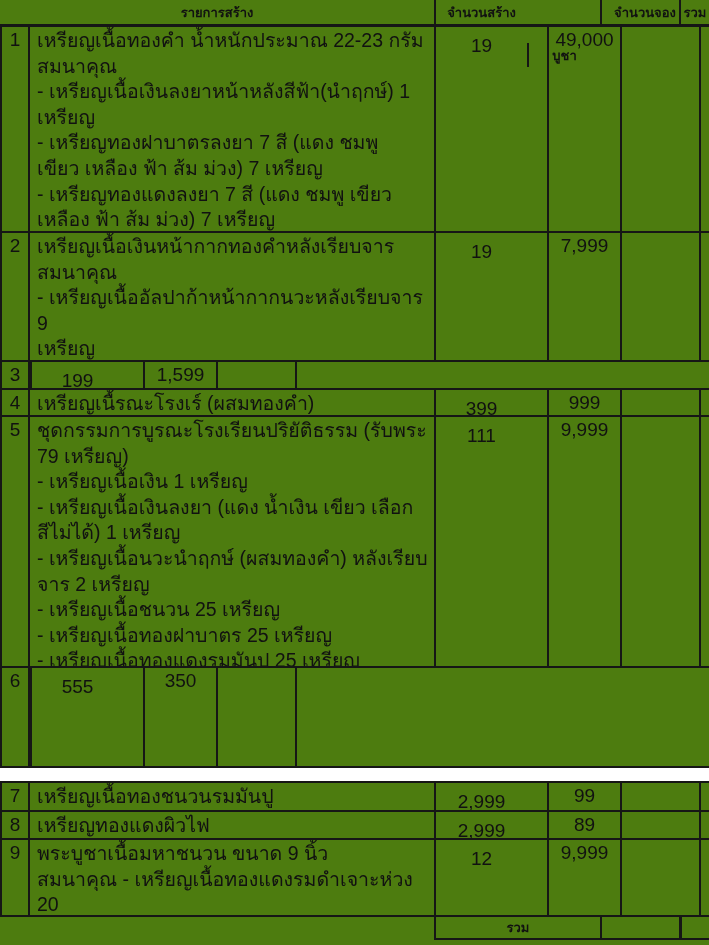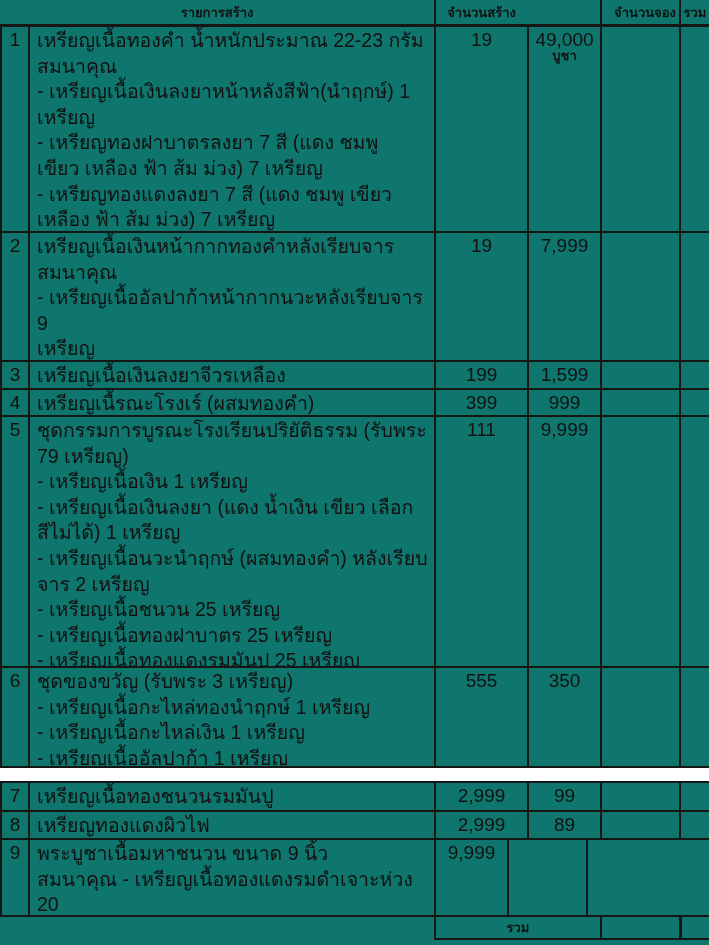"รายการสร้าง" .sheet { background: #0f766e -> #4d7c0f }
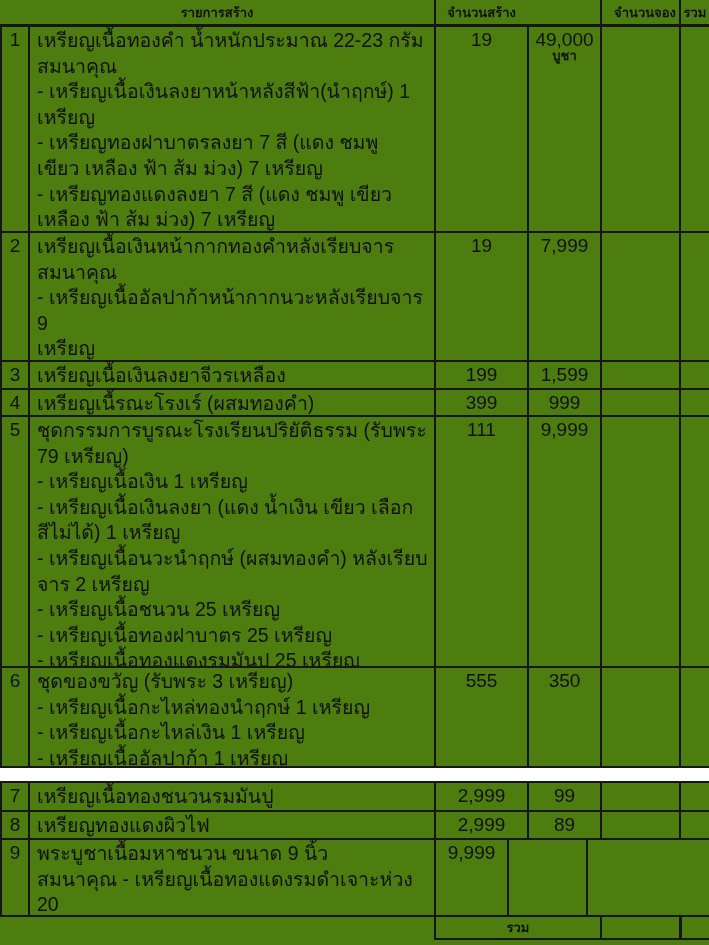"19" .row .c-qty { padding-top: 2px -> 8px }
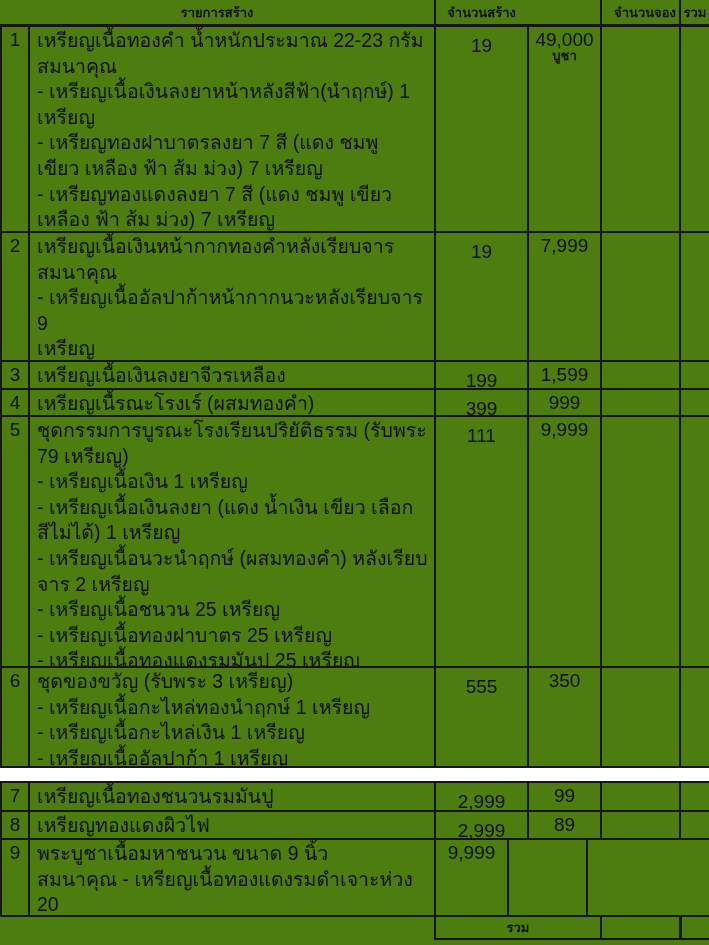"49,000" .row .c-price { margin-left: none -> 20px }
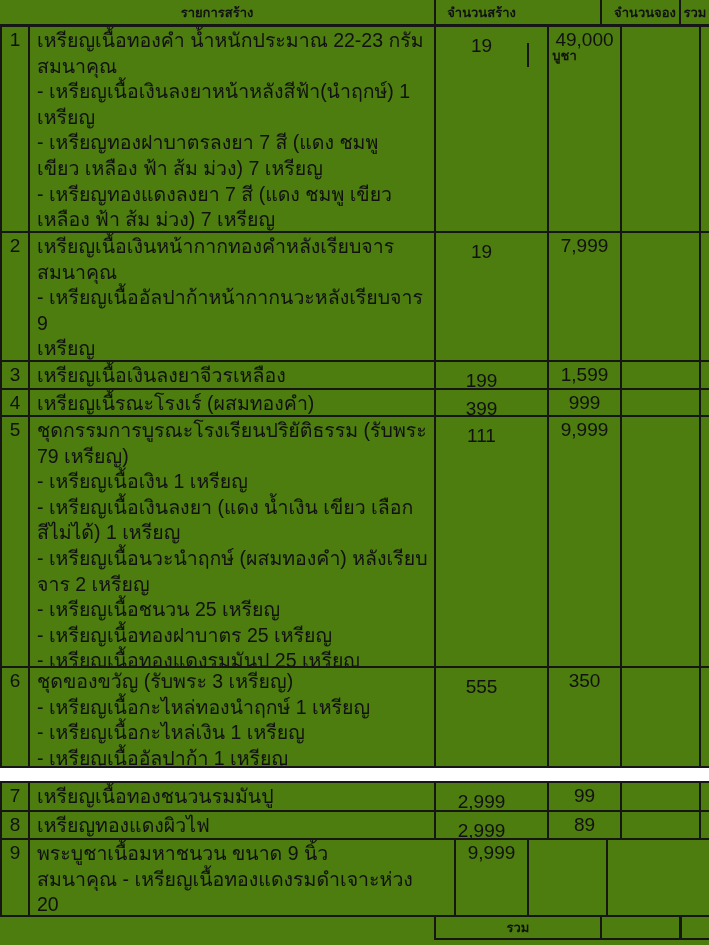"เหรียญเนื้อเงินลงยาจีวรเหลือง" div.c-item { html: <div>เหรียญเนื้อเงินลงยาจีวรเหลือง</div> -> none }
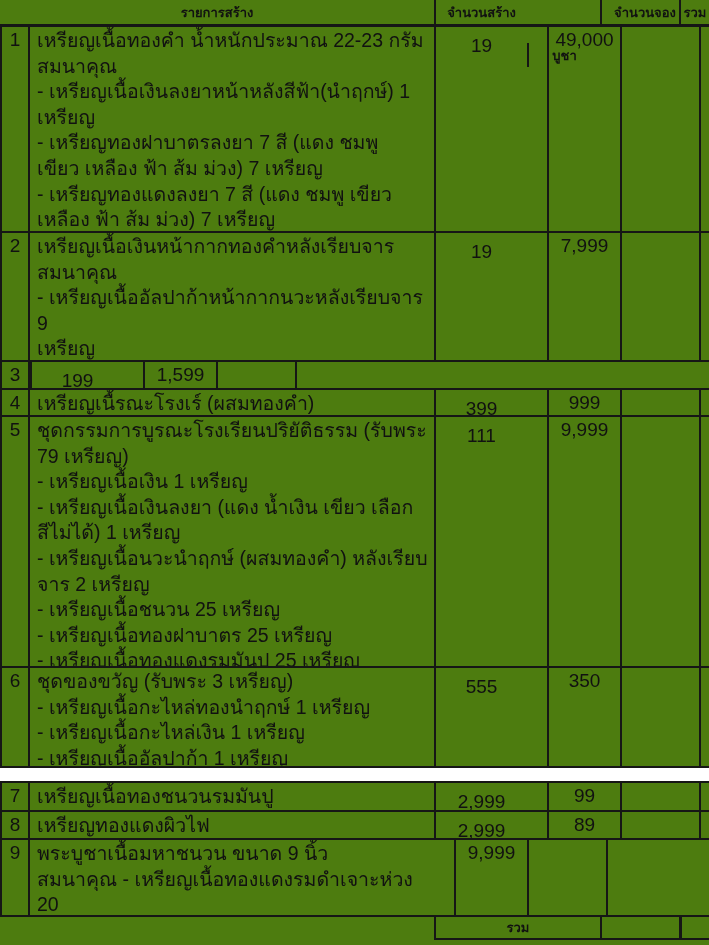"ชุดของขวัญ (รับพระ 3 เหรียญ)" div.c-item { html: <div>ชุดของขวัญ (รับพระ 3 เหรียญ) - เหรียญเนื้อกะไหล่ทองนำฤกษ์ 1 เหรียญ - เหรียญเนื้อกะไหล่เงิน 1 เหรียญ - เหรียญเนื้ออัลปาก้า 1 เหรียญ</div> -> none }
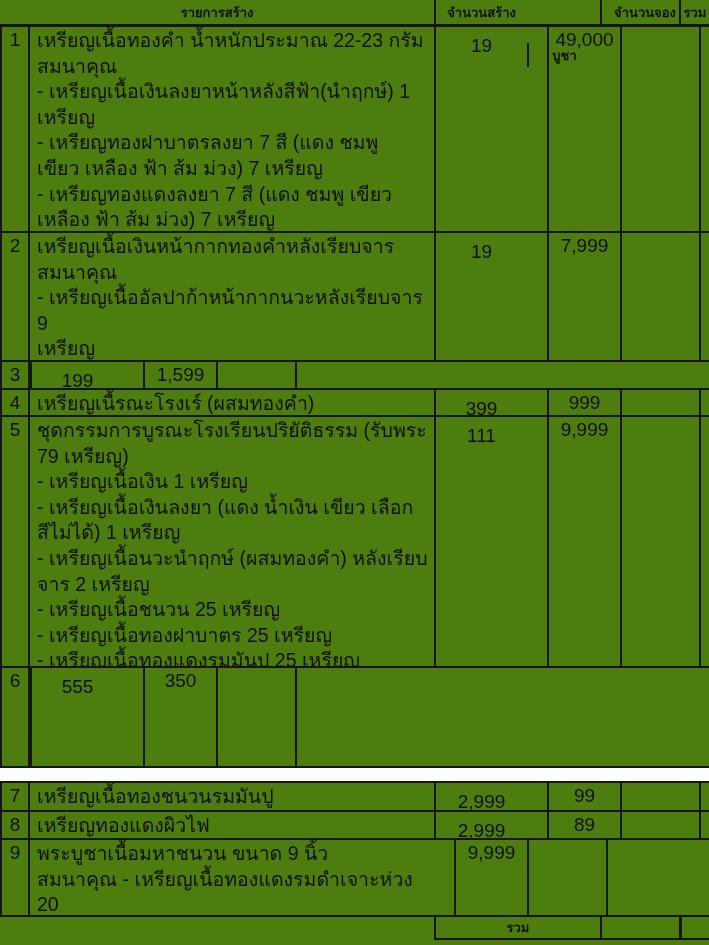"12" div.c-qty { html: none -> <div>12</div> }
